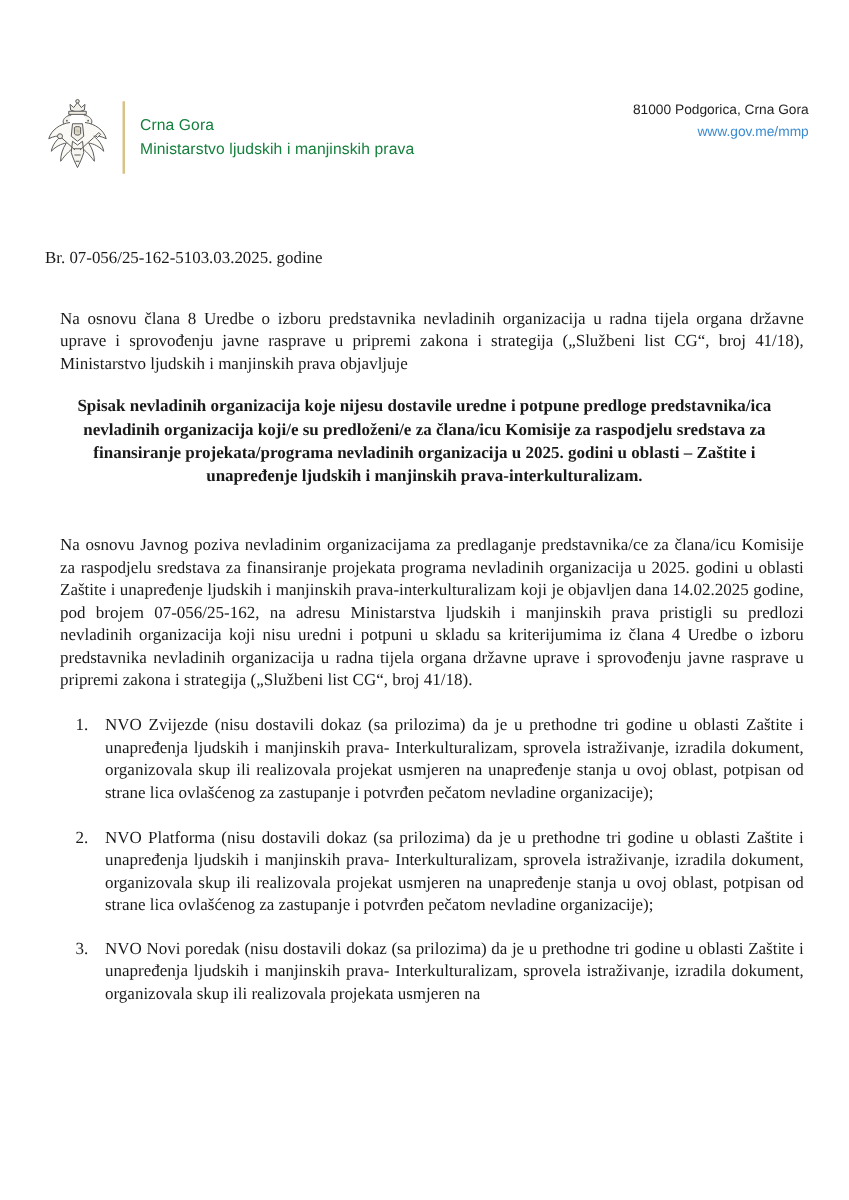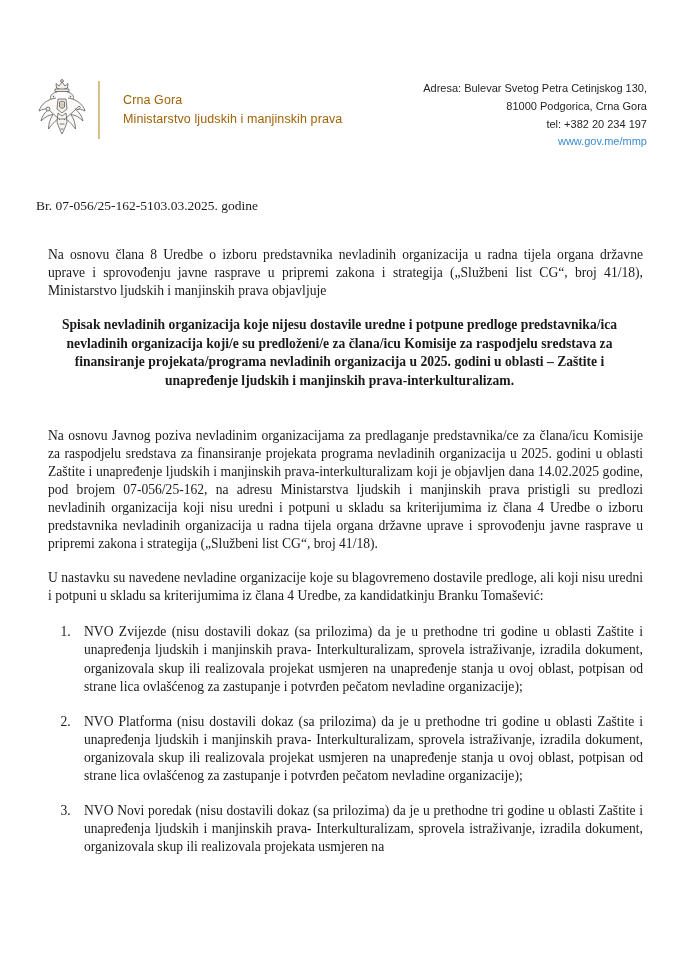"Adresa: Bulevar Svetog Petra Cetinjskog" div { html: <div>Adresa: Bulevar Svetog Petra Cetinjskog 130,</div> -> none }
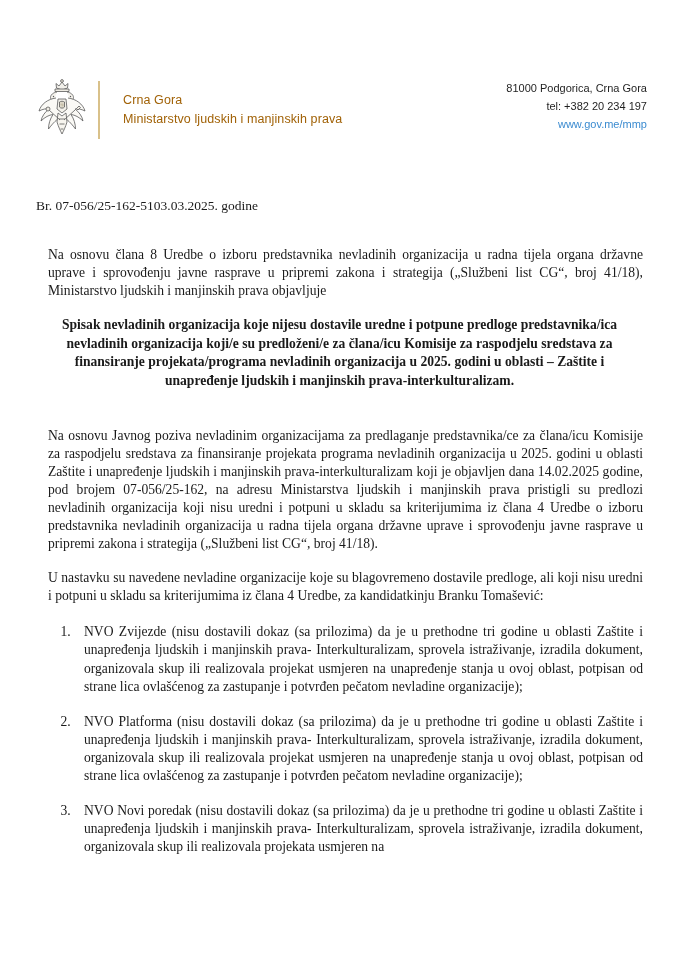"Crna Gora" .brand-text { color: #a16207 -> #15803d; padding-left: 23px -> 12px }
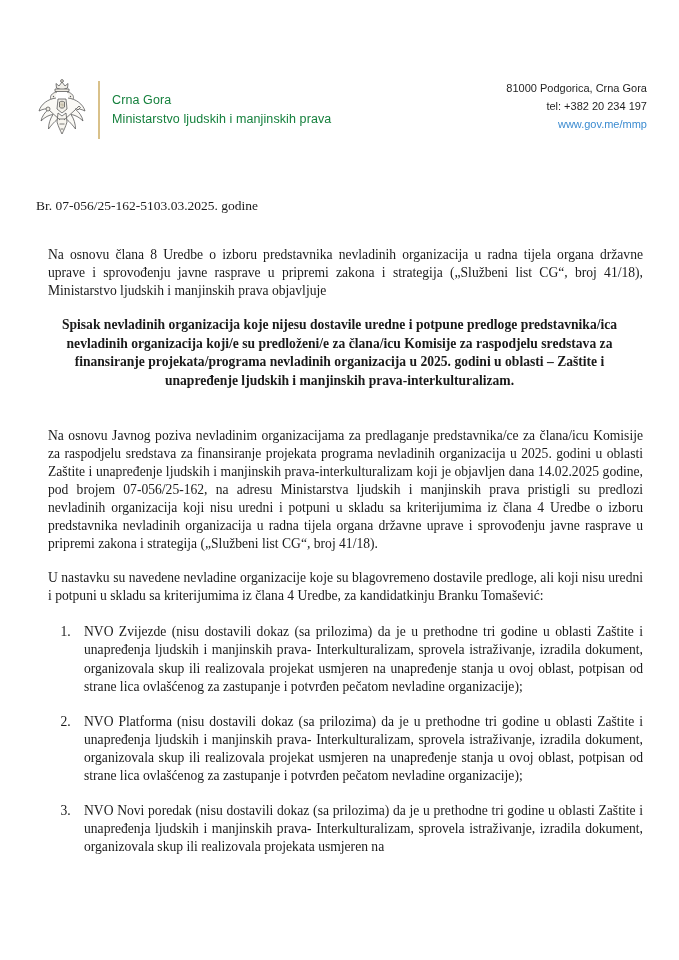"tel: +382 20 234 197" div { html: <div>tel: +382 20 234 197</div> -> none }
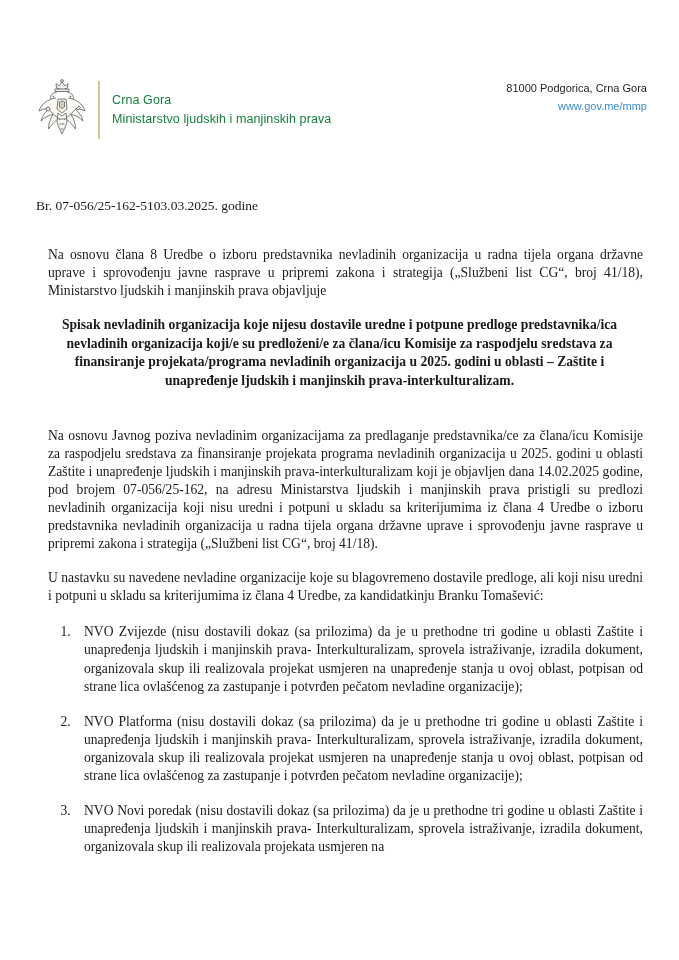"U nastavku su navedene nevladine" p.para { html: <p>U nastavku su navedene nevladine organizacije koje su blagovremeno dostavile predloge, ali koji nisu uredni i potpuni u skladu sa kriterijumima iz člana 4 Uredbe, za kandidatkinju Branku Tomašević:</p> -> none }
